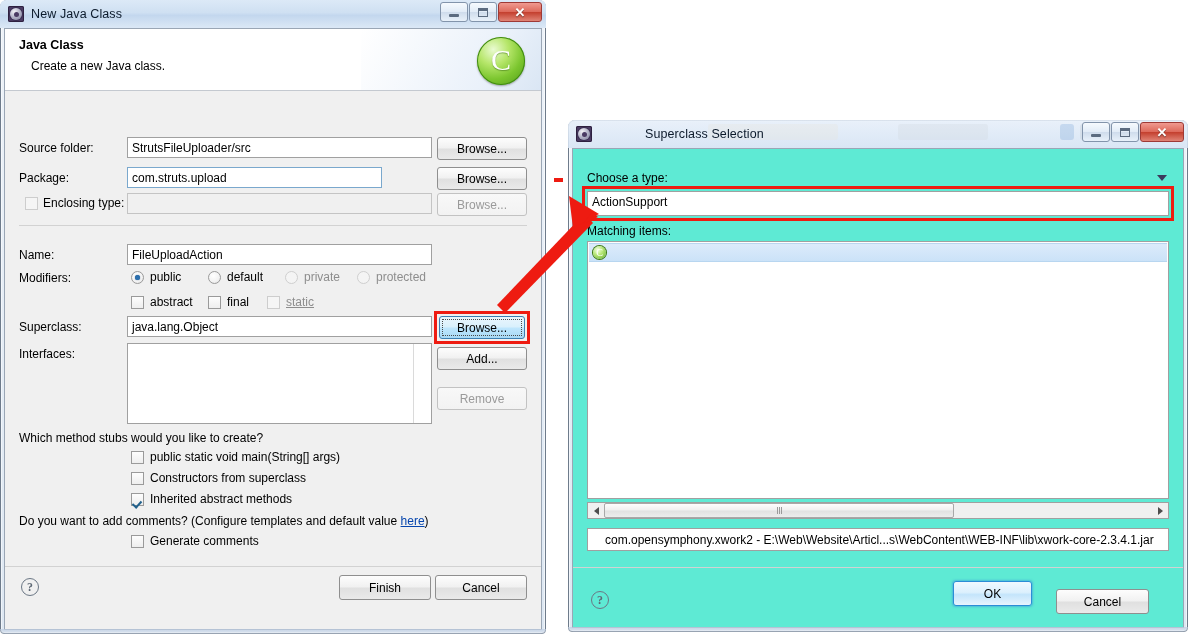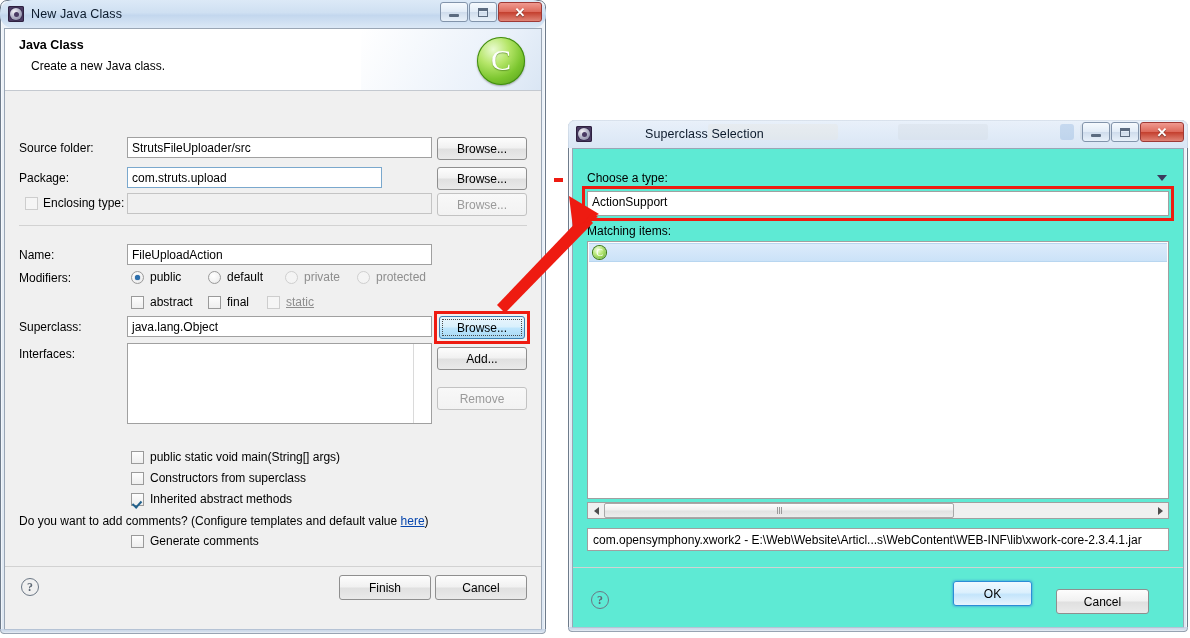"New Java Class" .titlebar-1 { border-radius: 13px -> none }
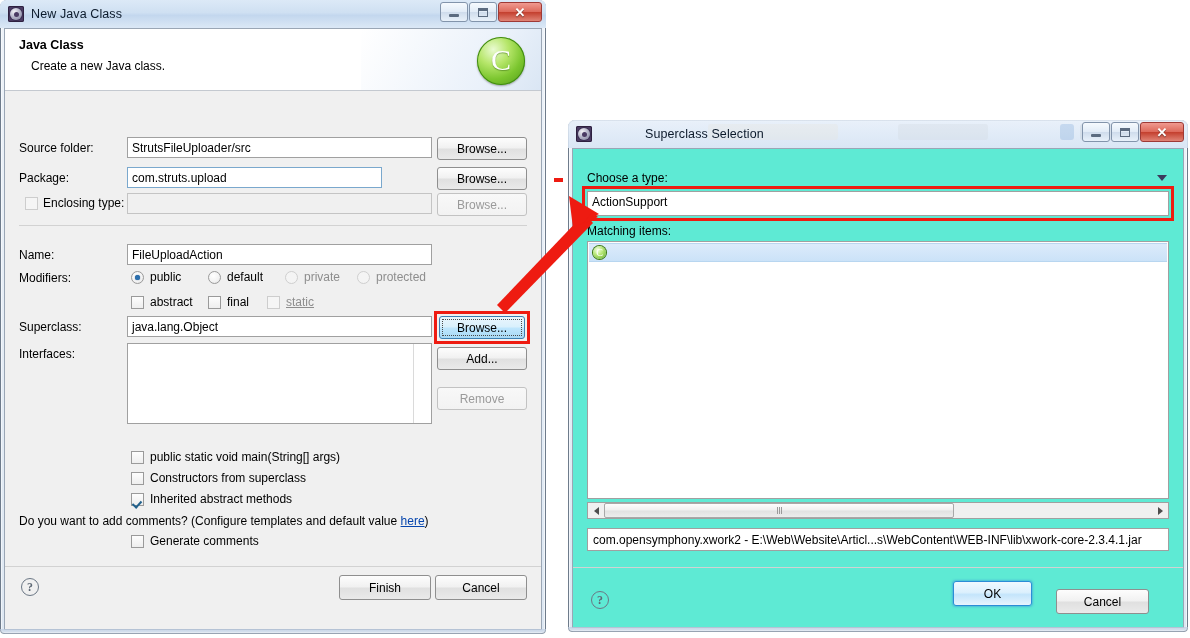"Which method stubs would you" div.row-label { html: none -> <div>Which method stubs would you like to create?</div> }
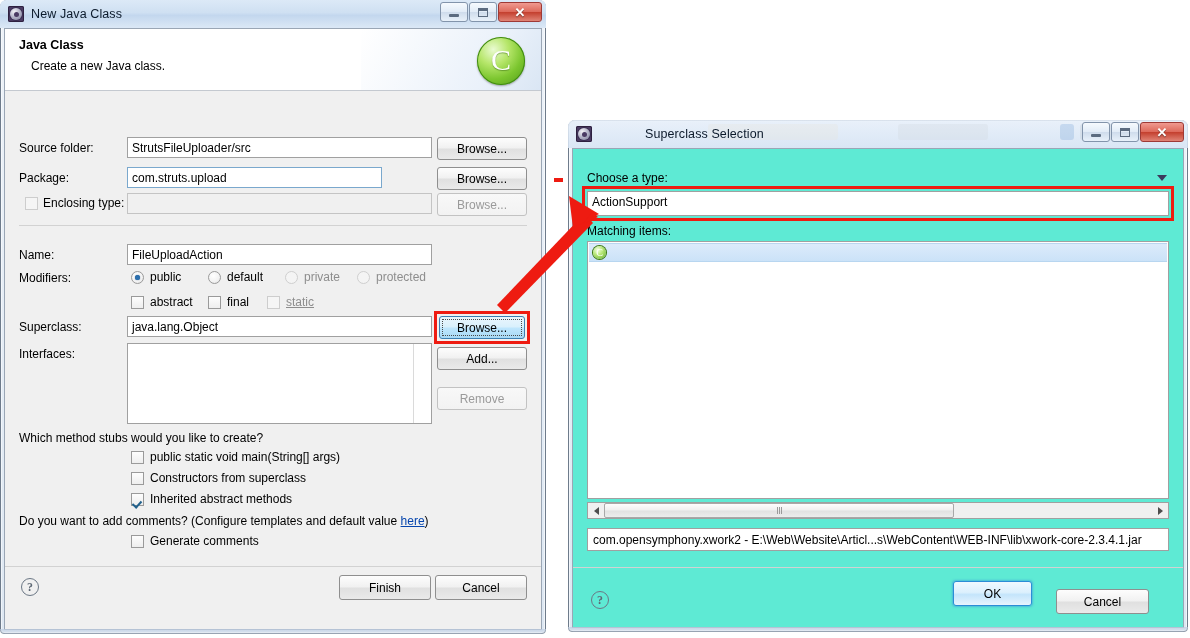"com.opensymphony.xwork2 -" .statusbar { padding-left: 5px -> 17px }
